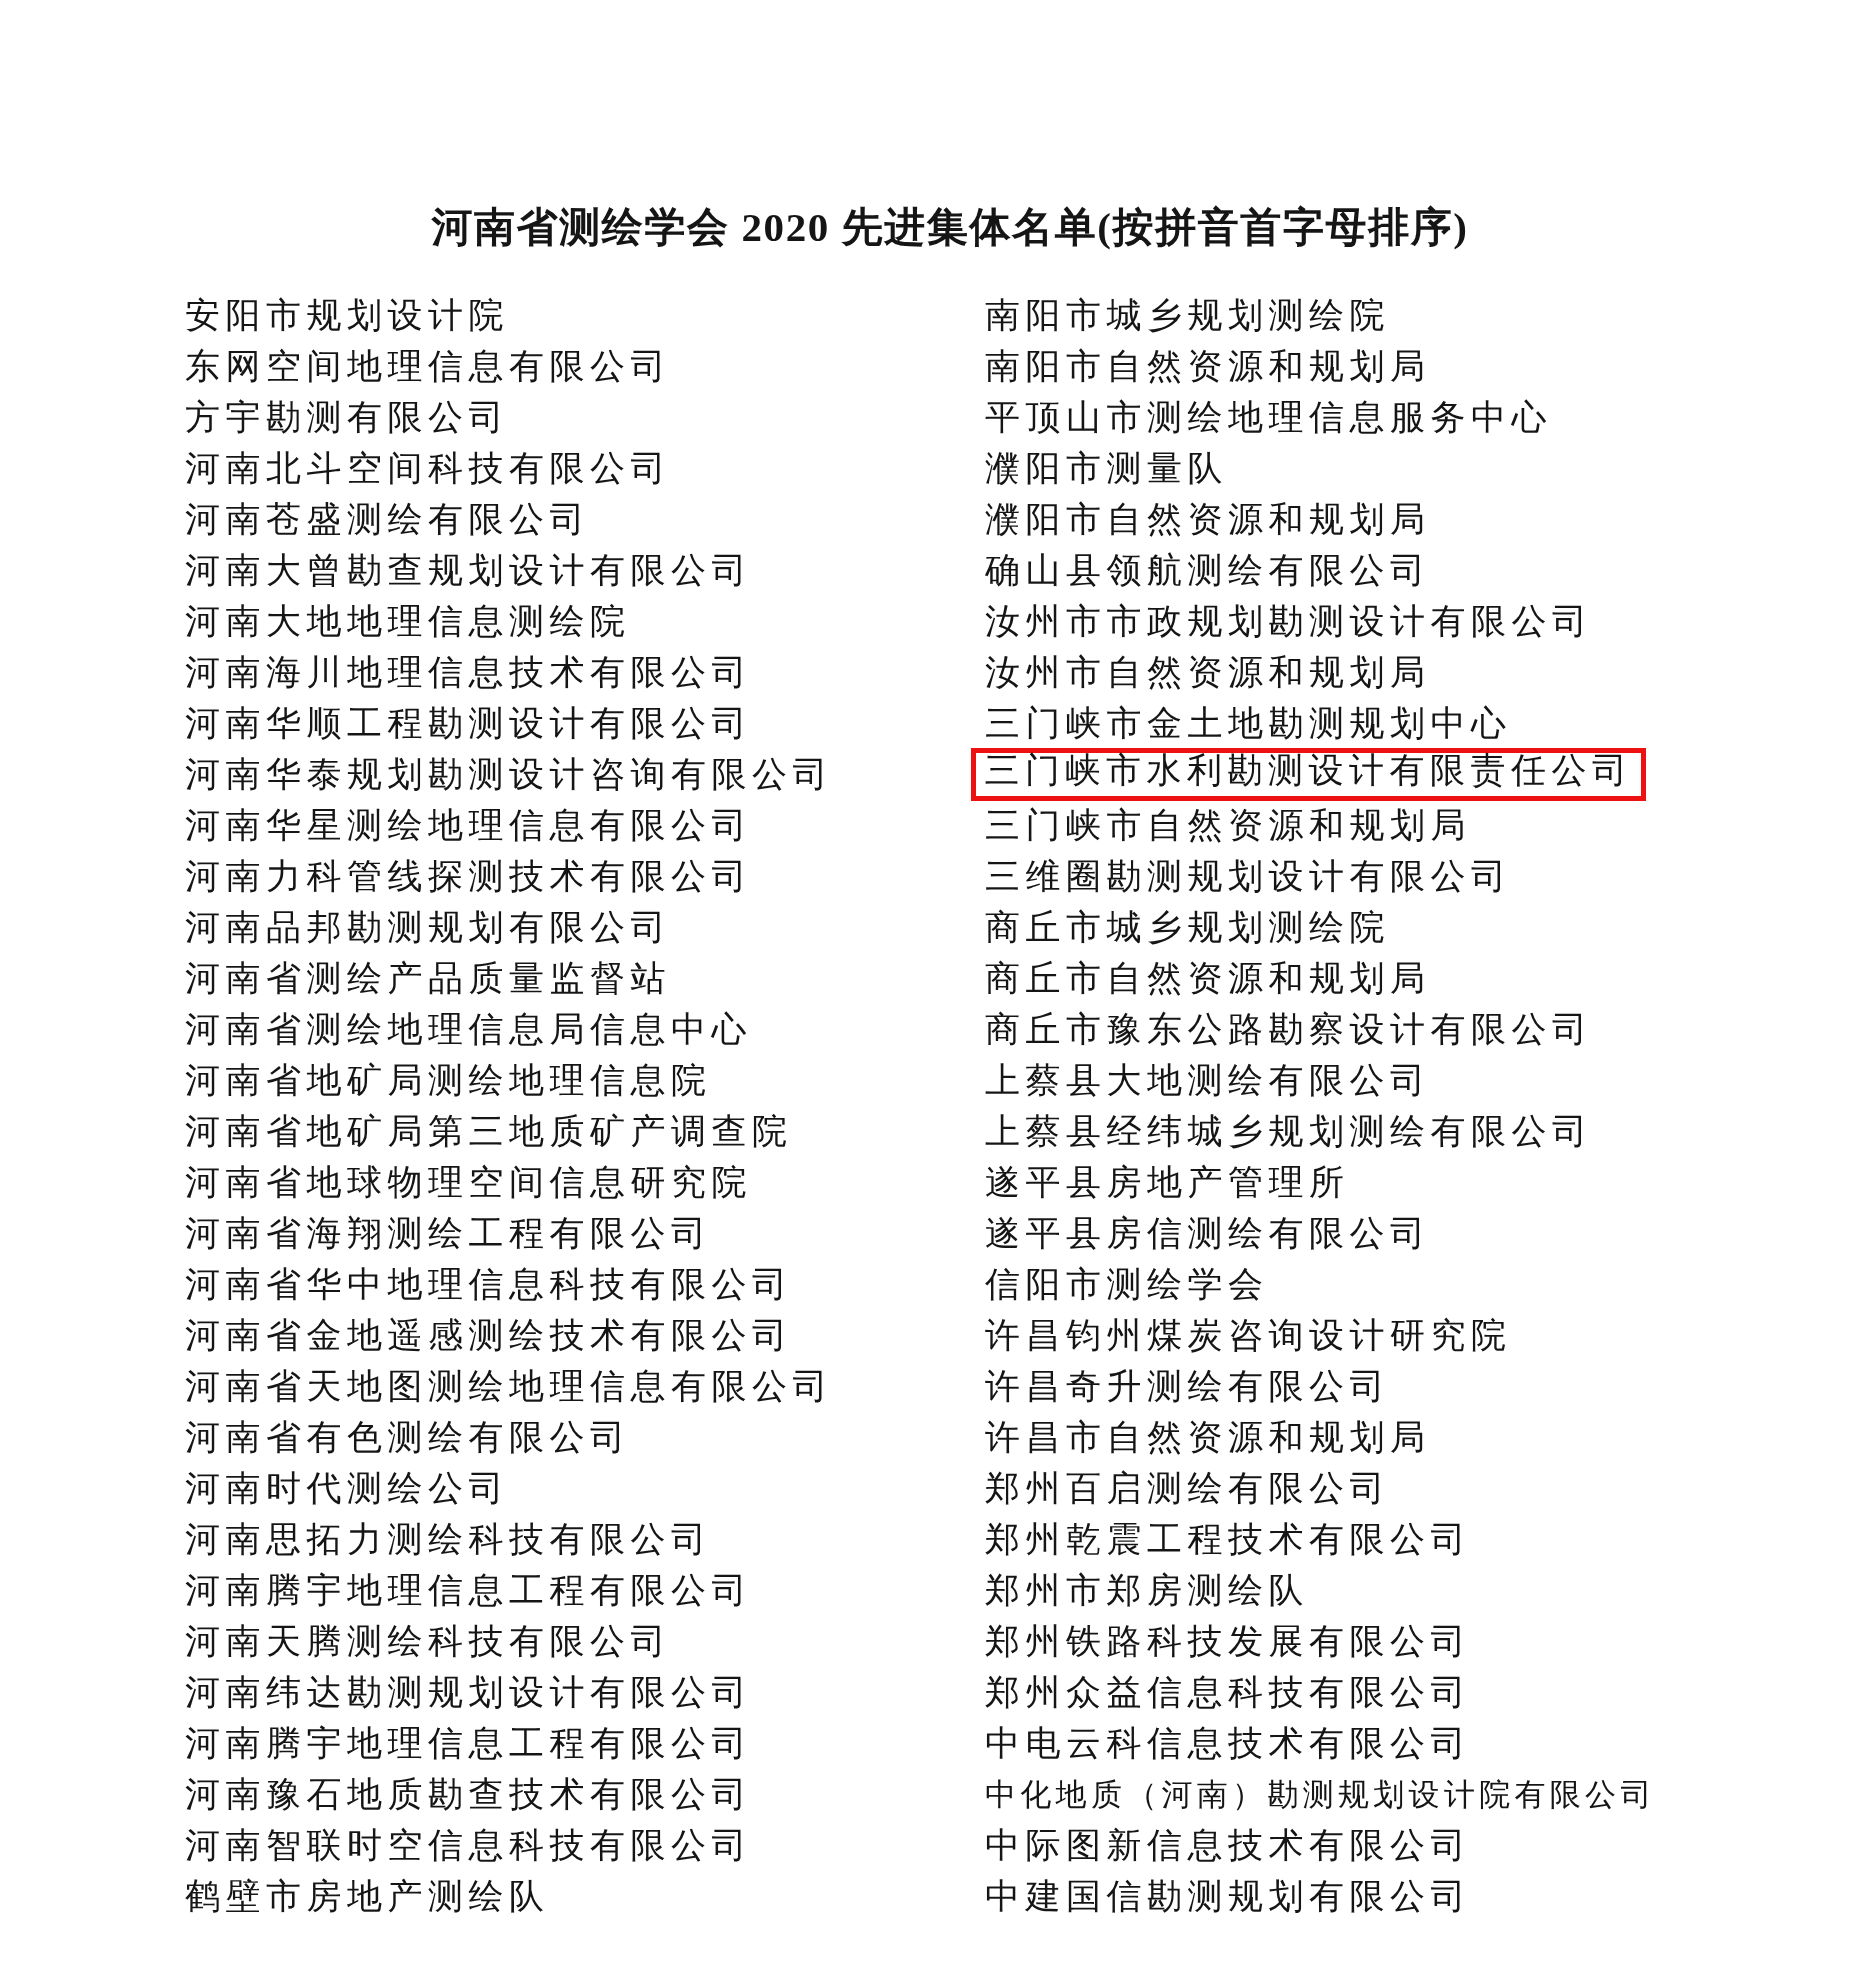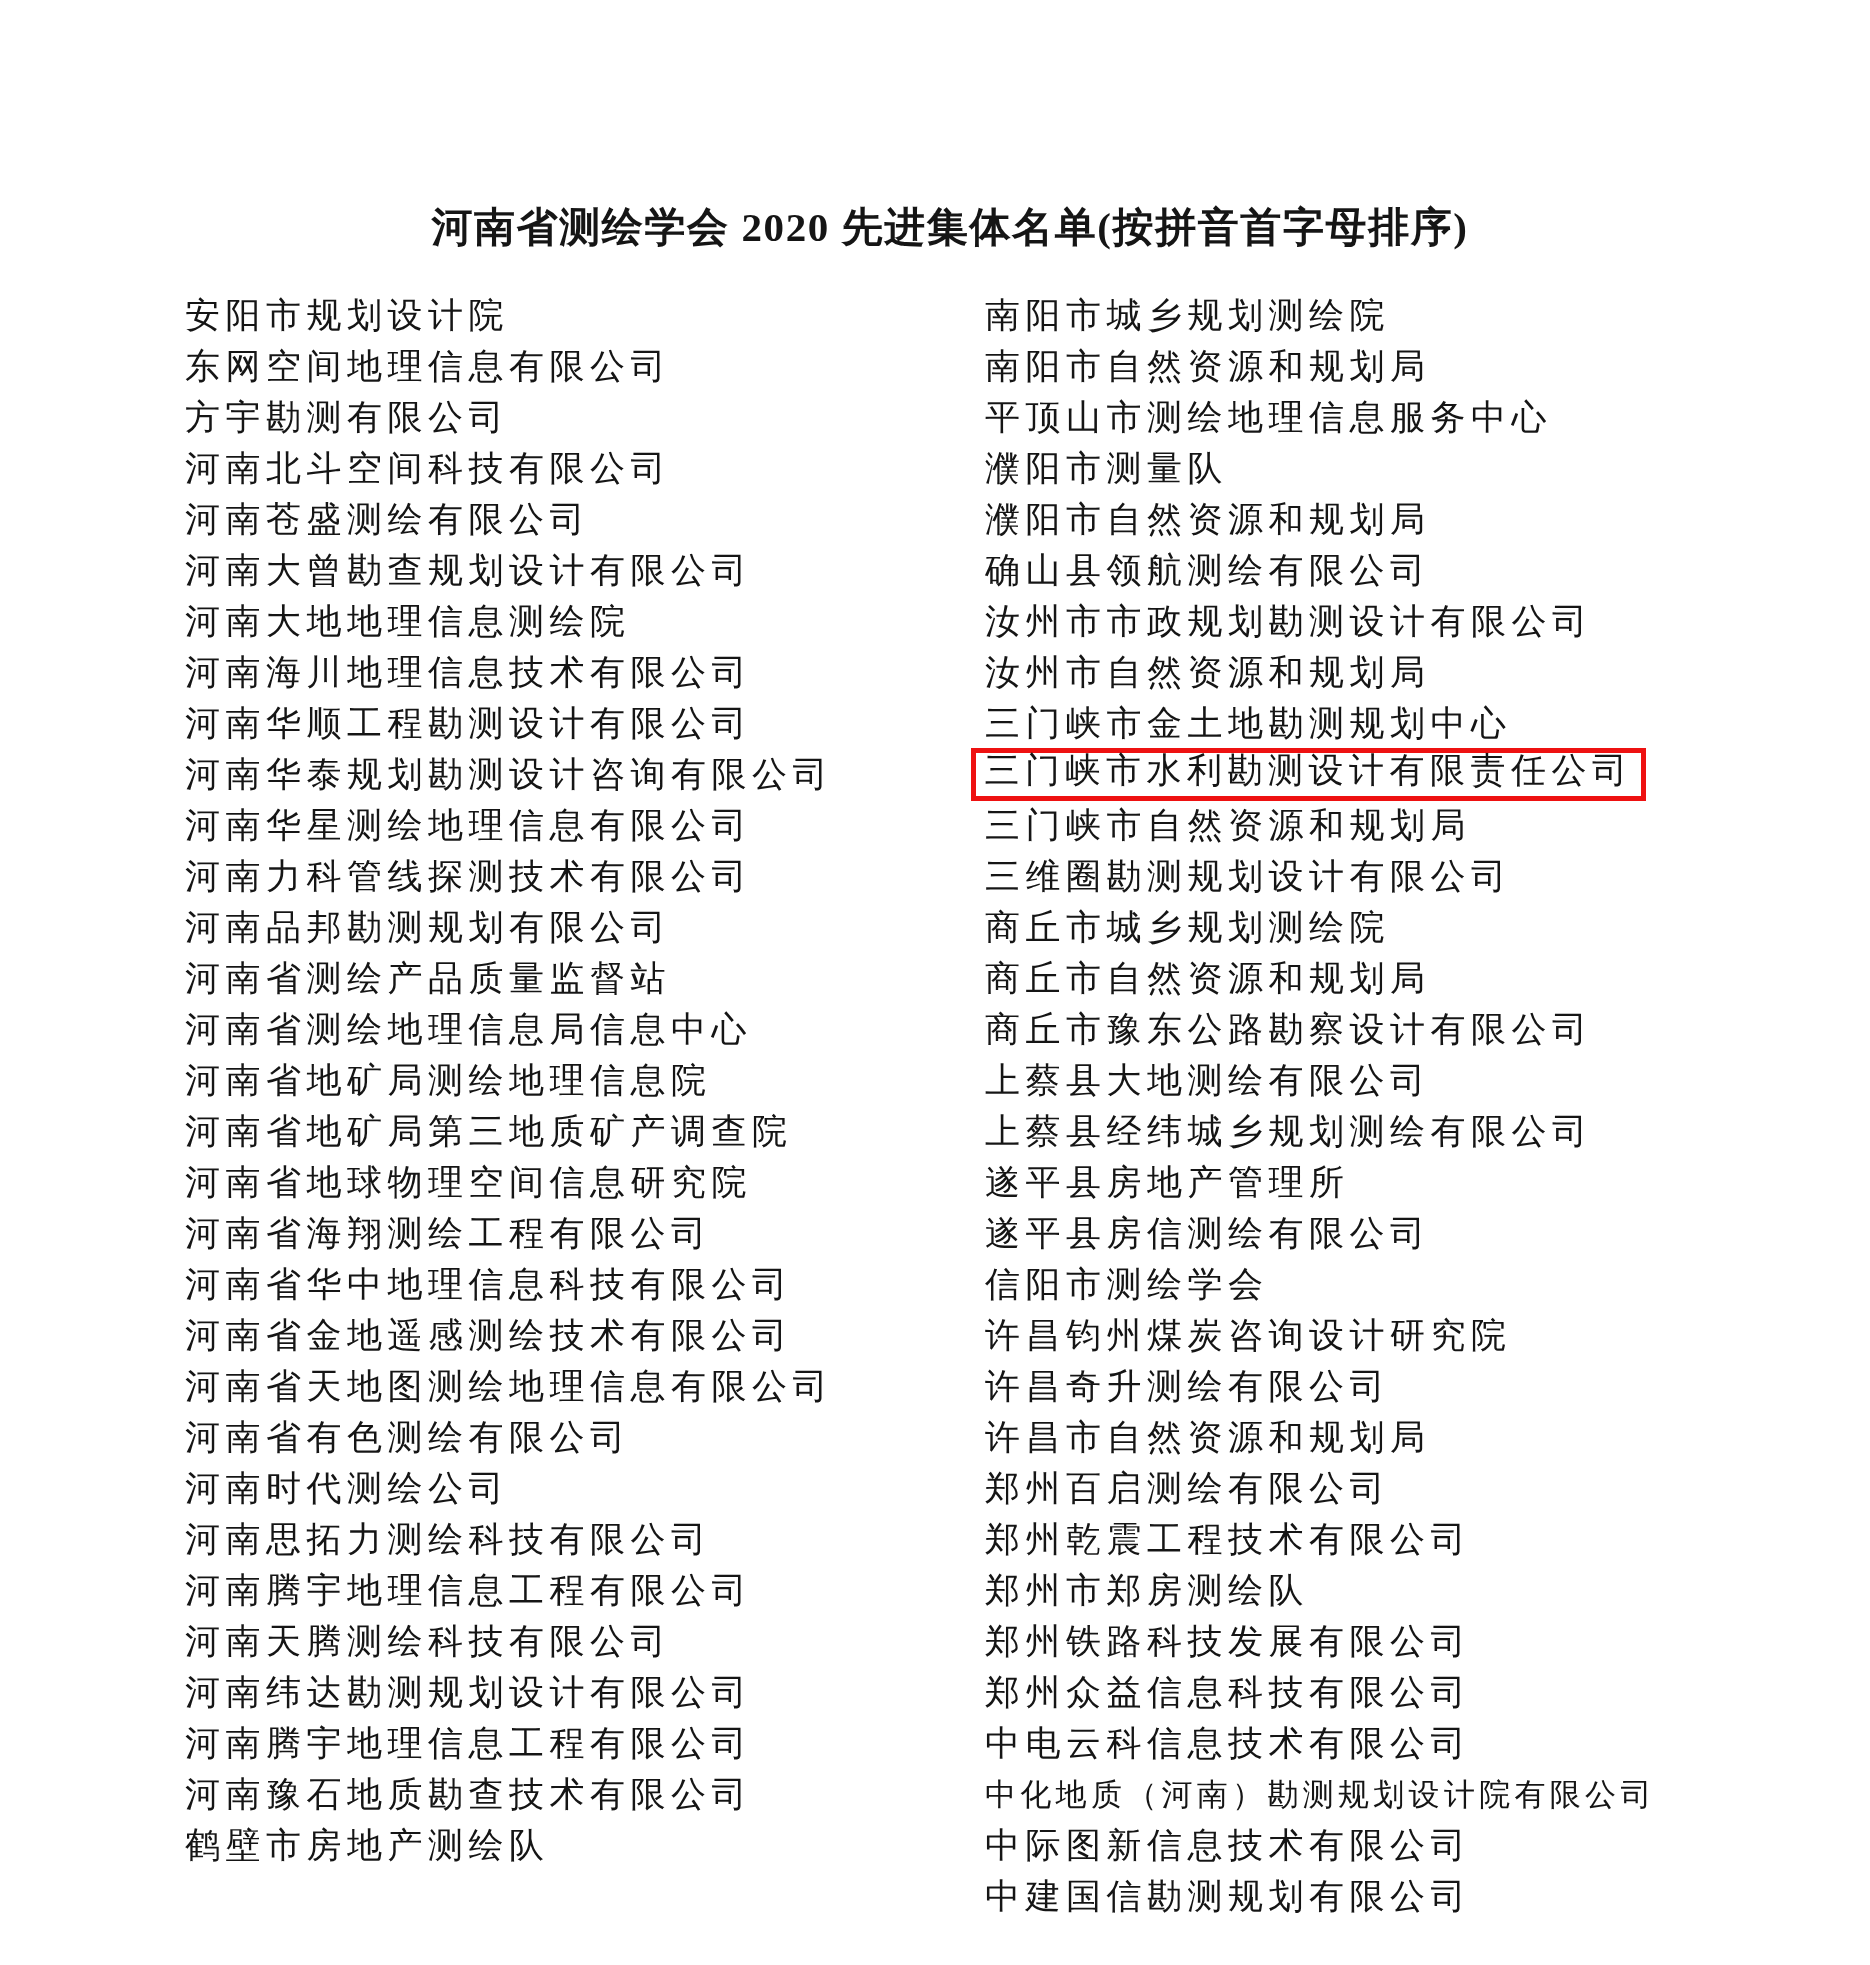"河南智联时空信息科技有限公司" div.row { html: none -> <div> <span>河南智联时空信息科技有限公司</span> </div> }
